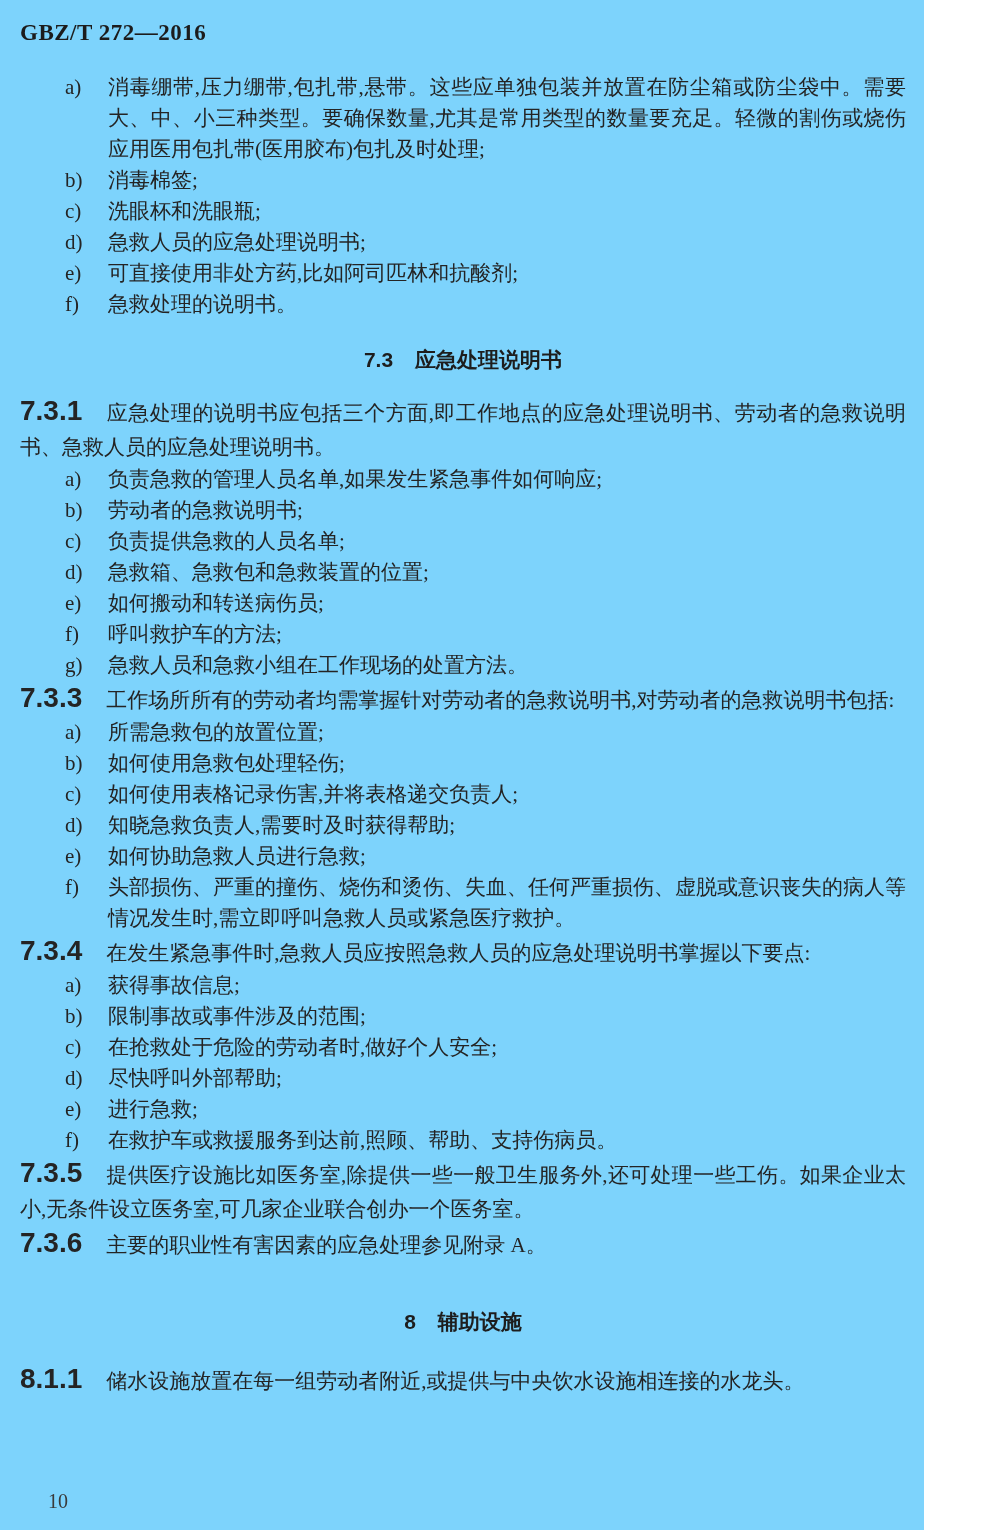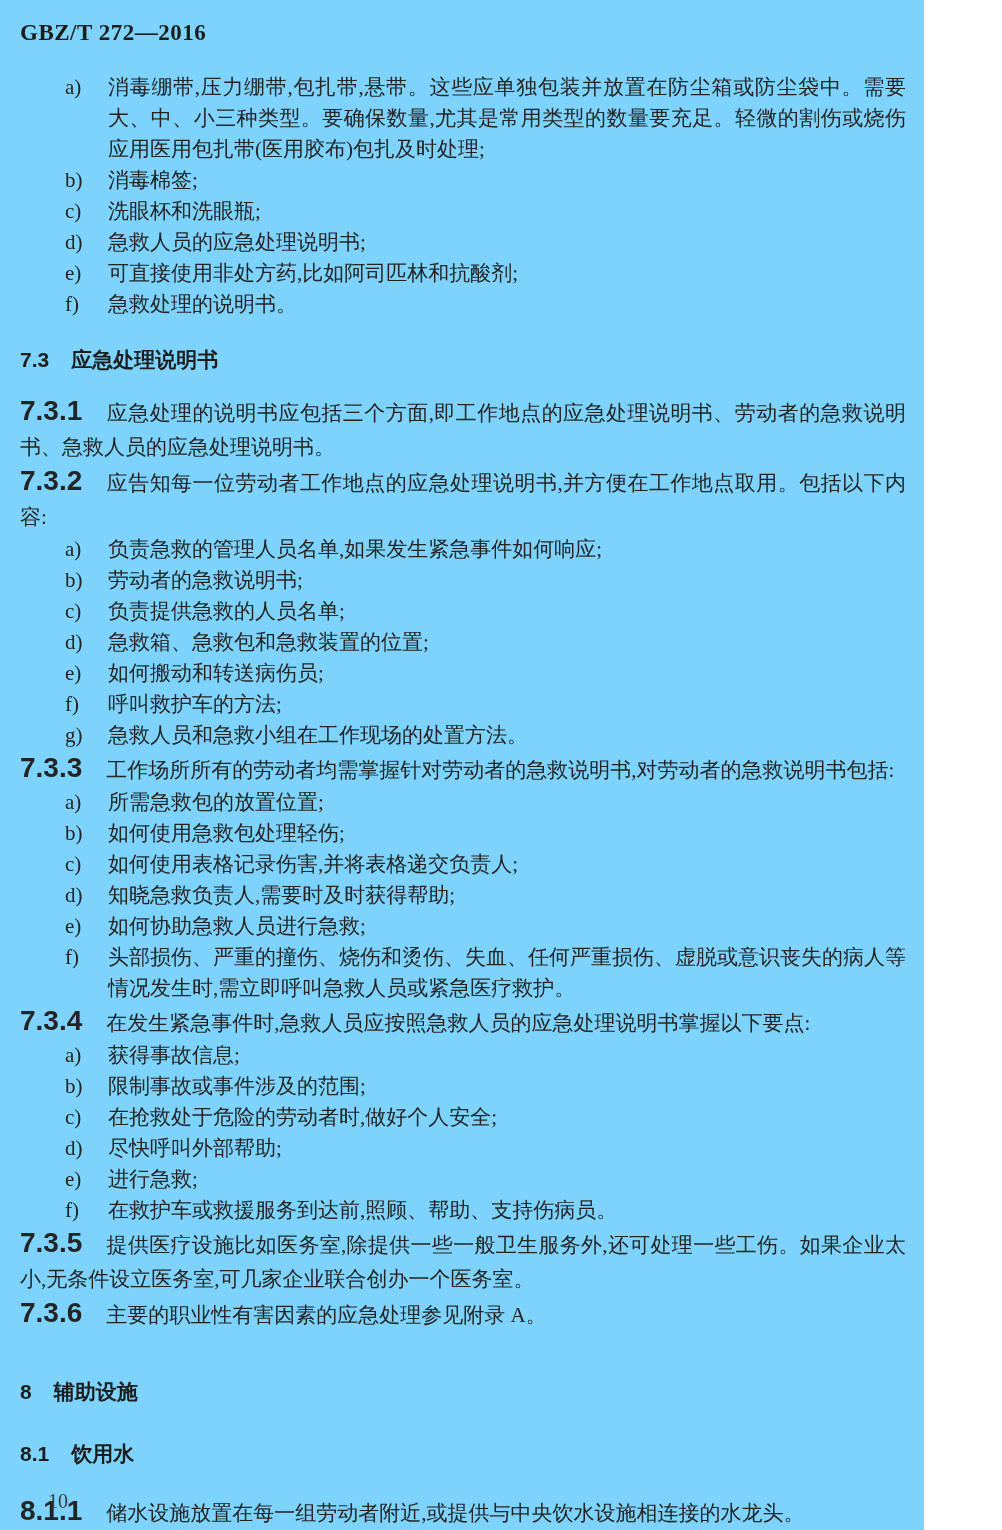"7.3 应急处理说明书" .sec-heading { text-align: none -> center }
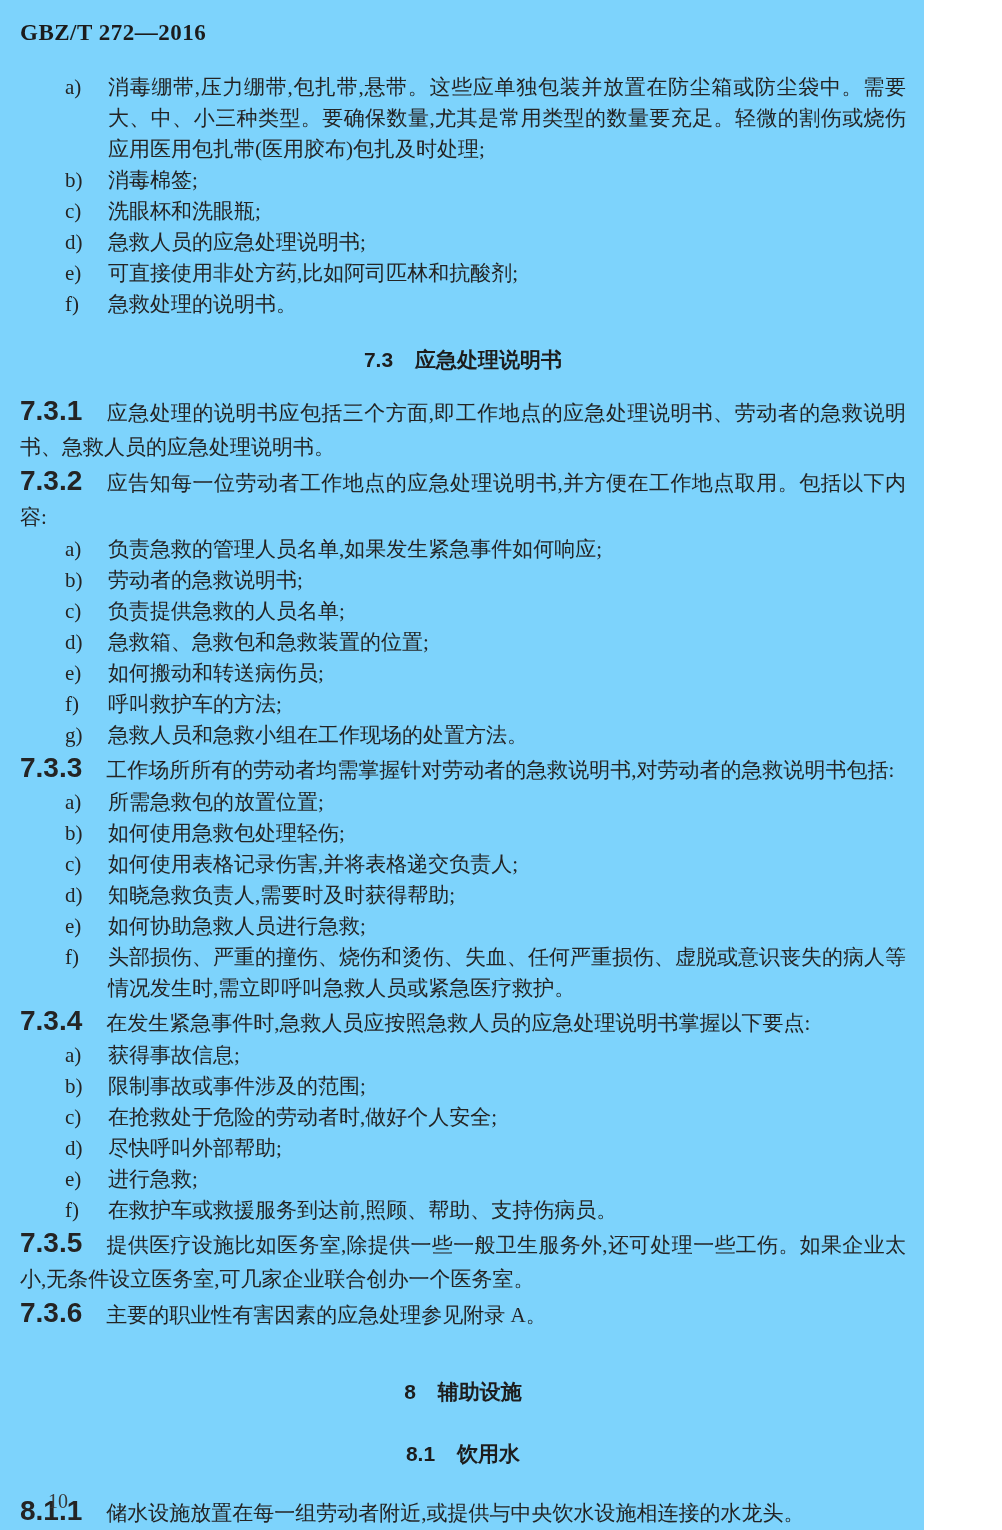"7.3.2" p.clause { html: <p> <span>7.3.2</span><span>应告知每一位劳动者工作地点的应急处理说明书,并方便在工作地点取用。包括以下内容:</span> </p> -> none }
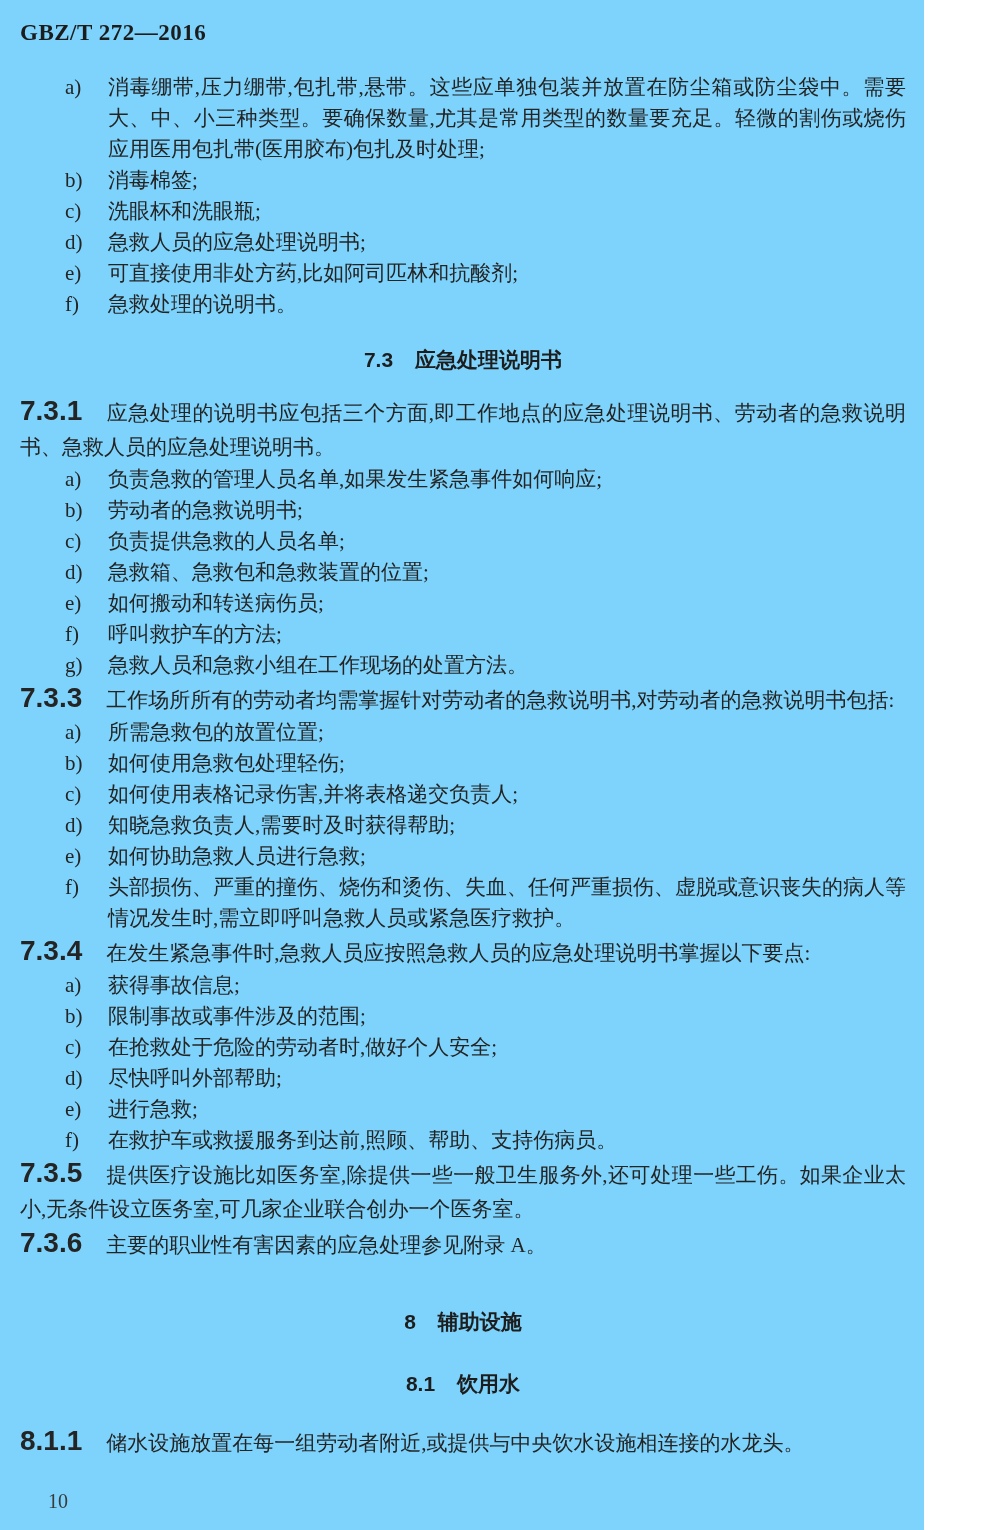"8.1 饮用水" h3.sec-heading { html: <h3> <span>8.1</span><span>饮用水</span> </h3> -> none }
